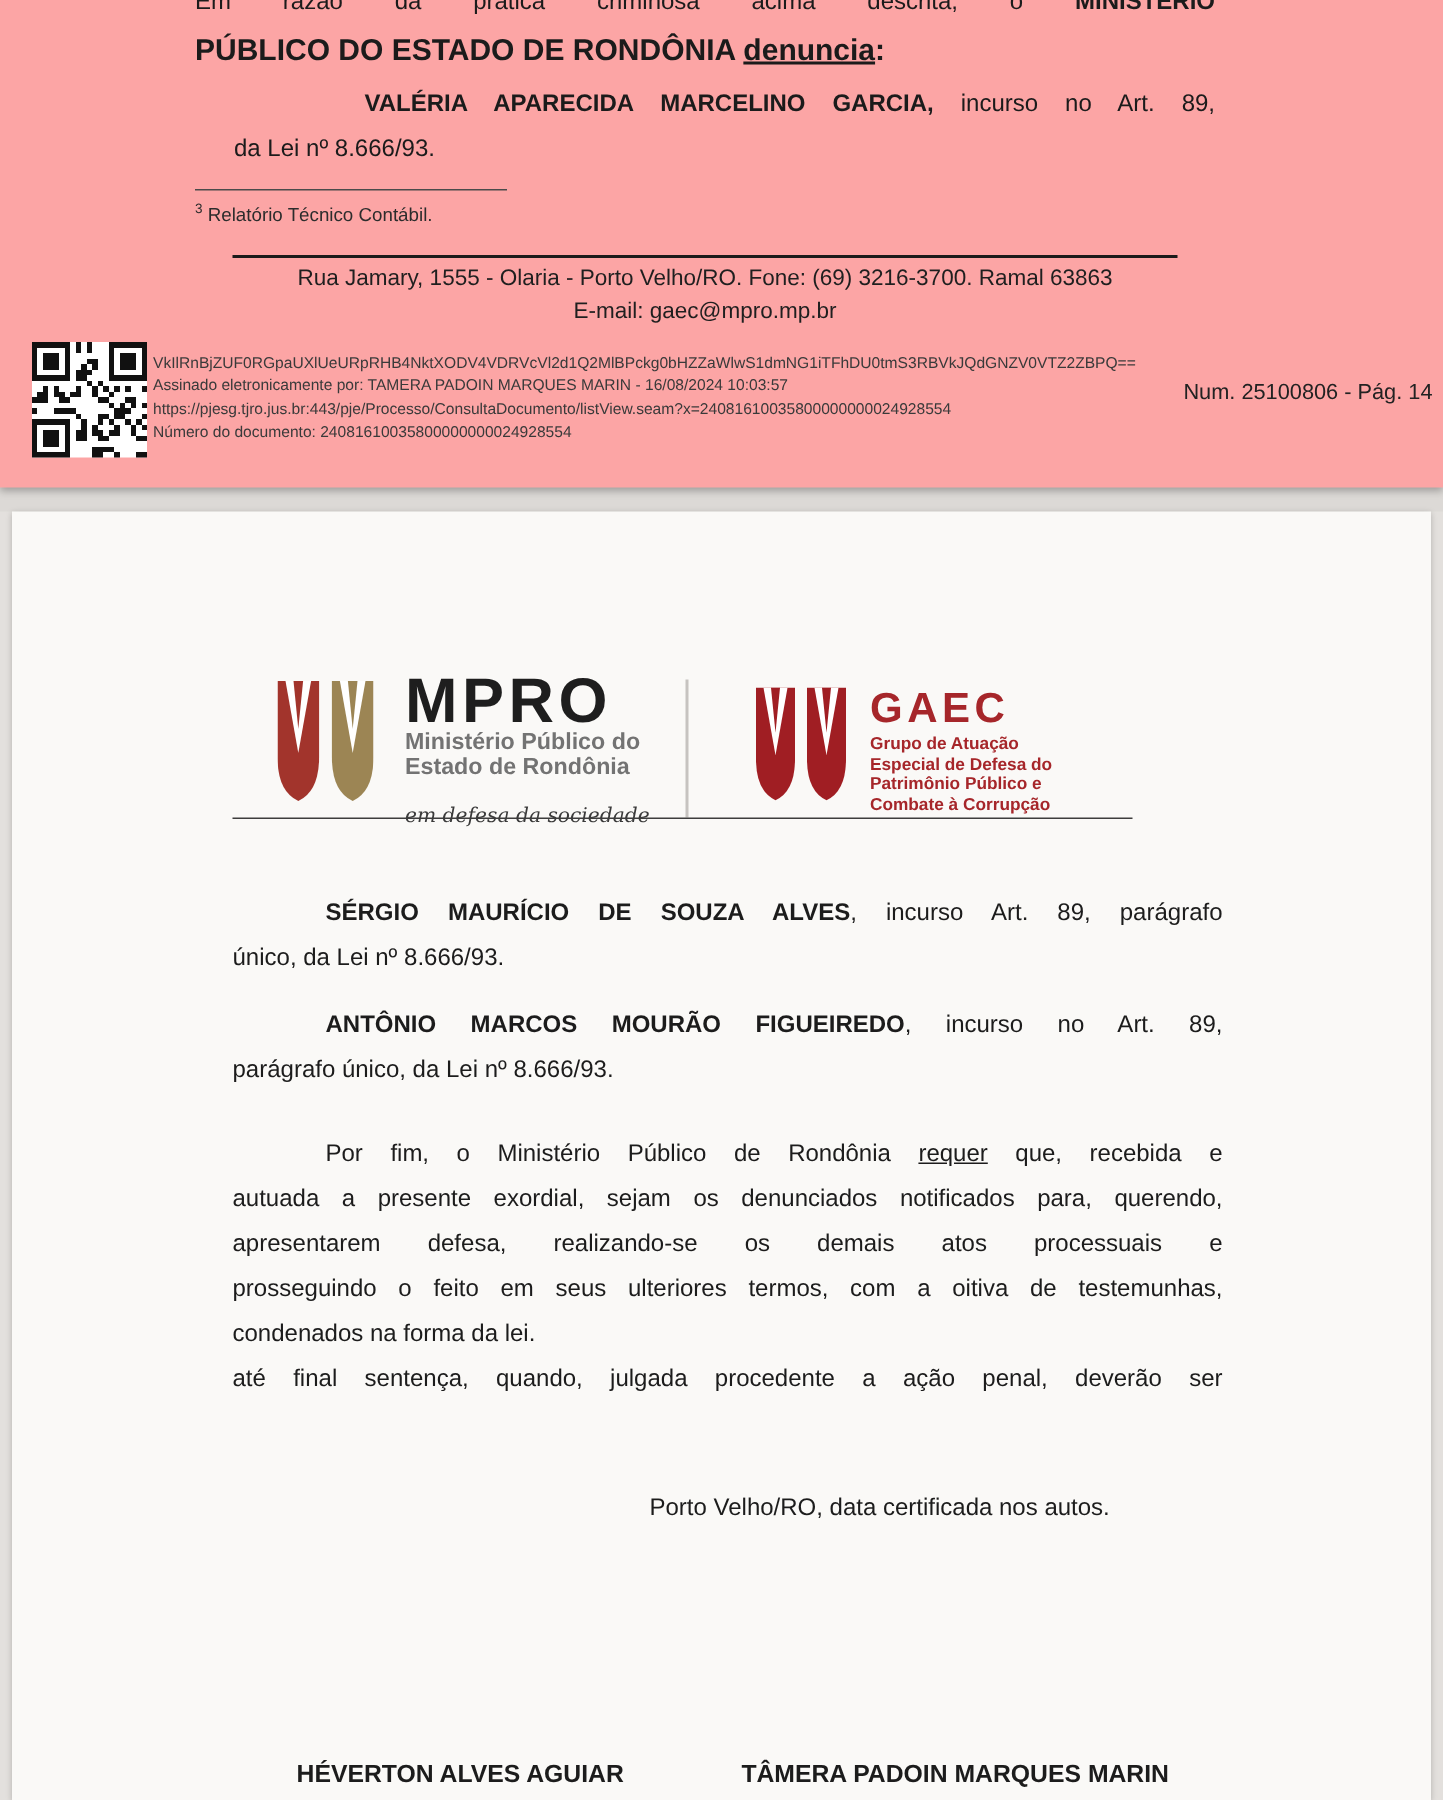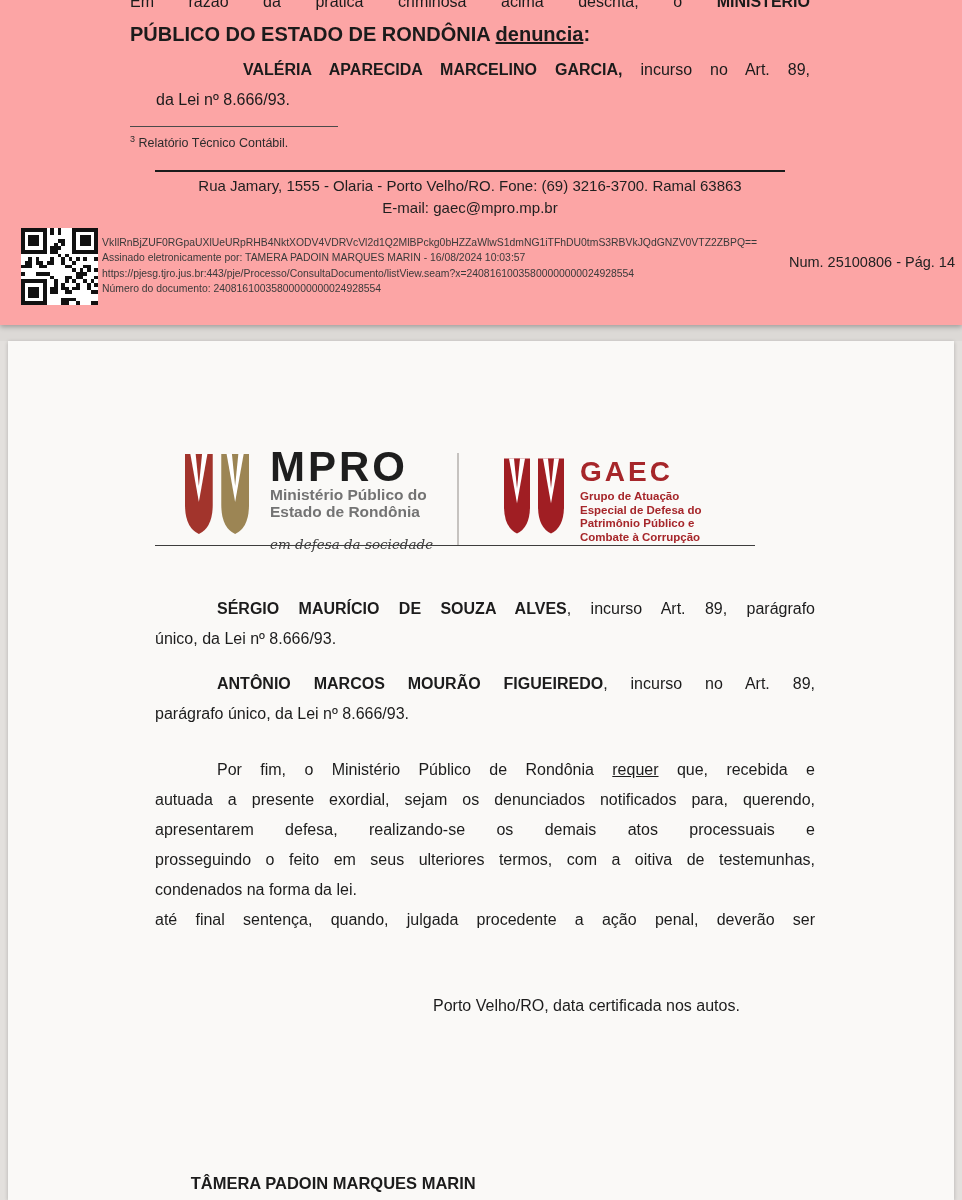"HÉVERTON ALVES AGUIAR" div.name-col { html: none -> <div>HÉVERTON ALVES AGUIAR</div> }
